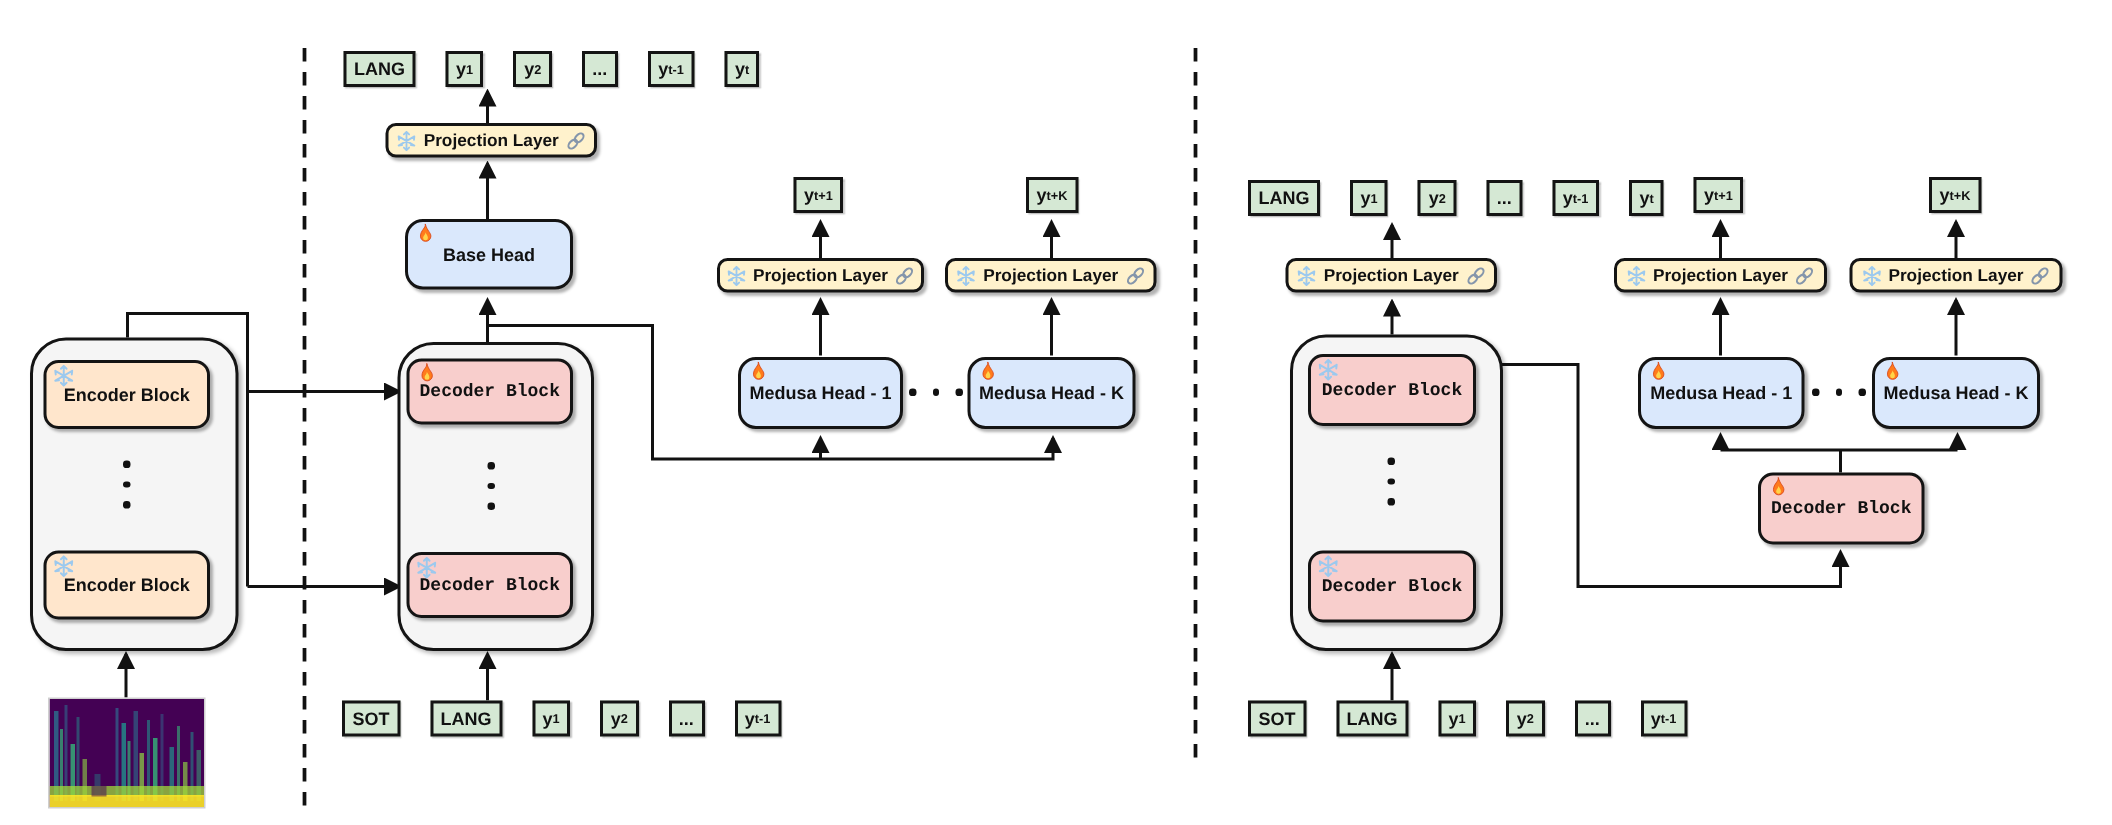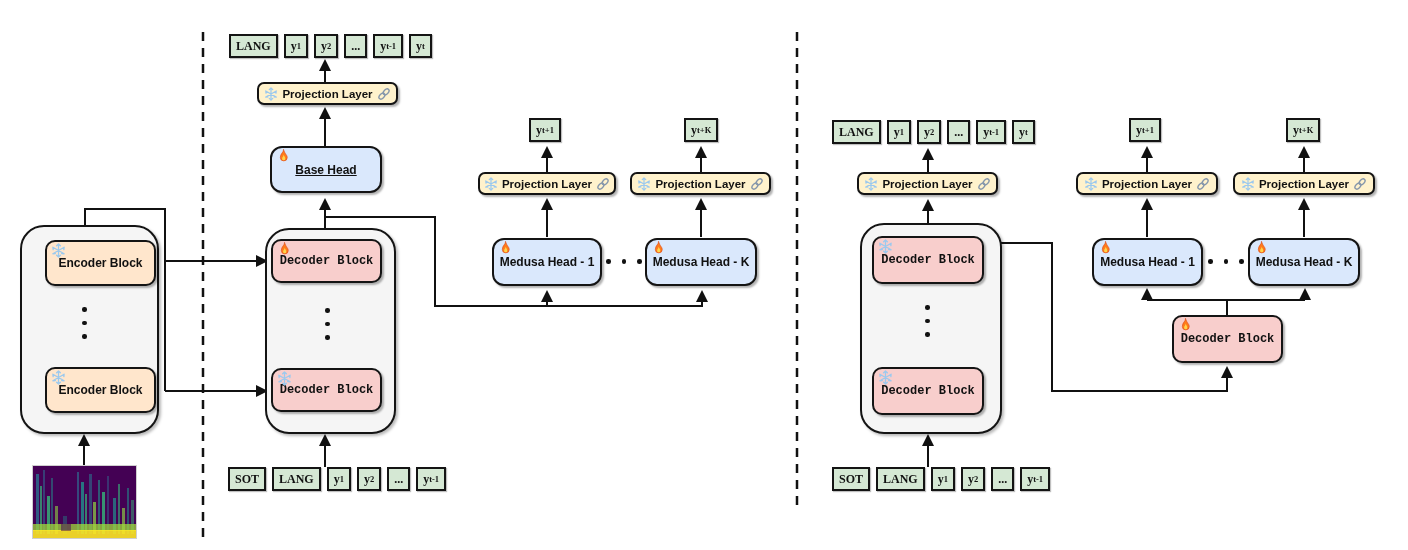"LANG" .strip { font-family: Liberation Serif, serif -> none; gap: 6px -> 20px }
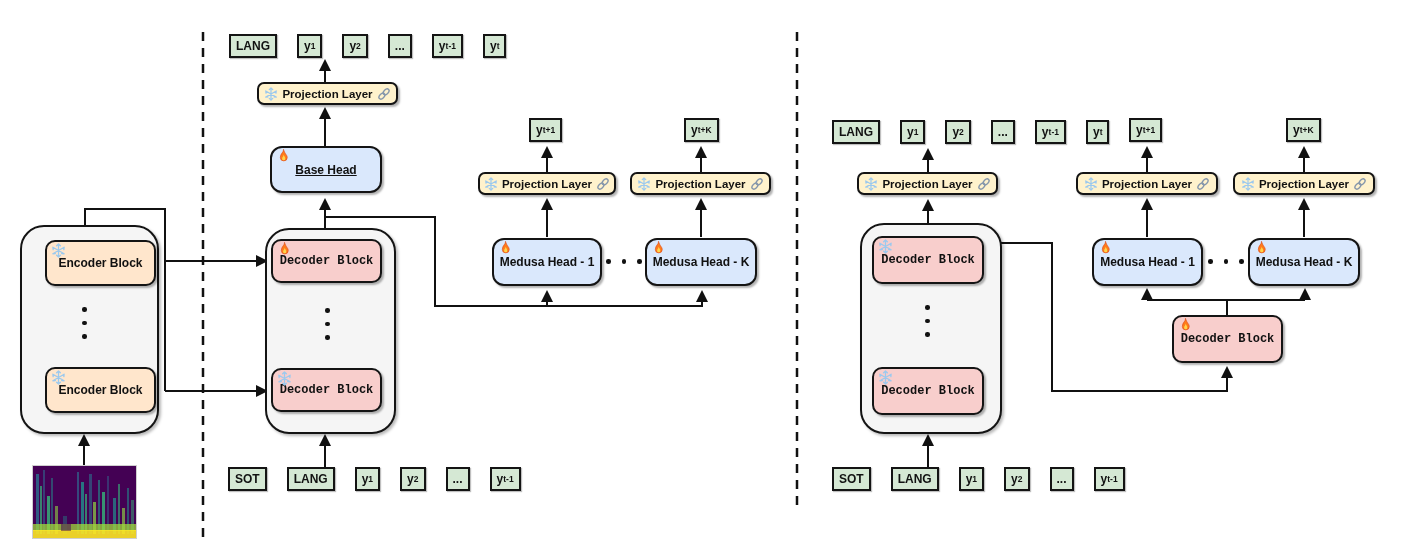"Base Head" div.blk { text-decoration: underline -> none }
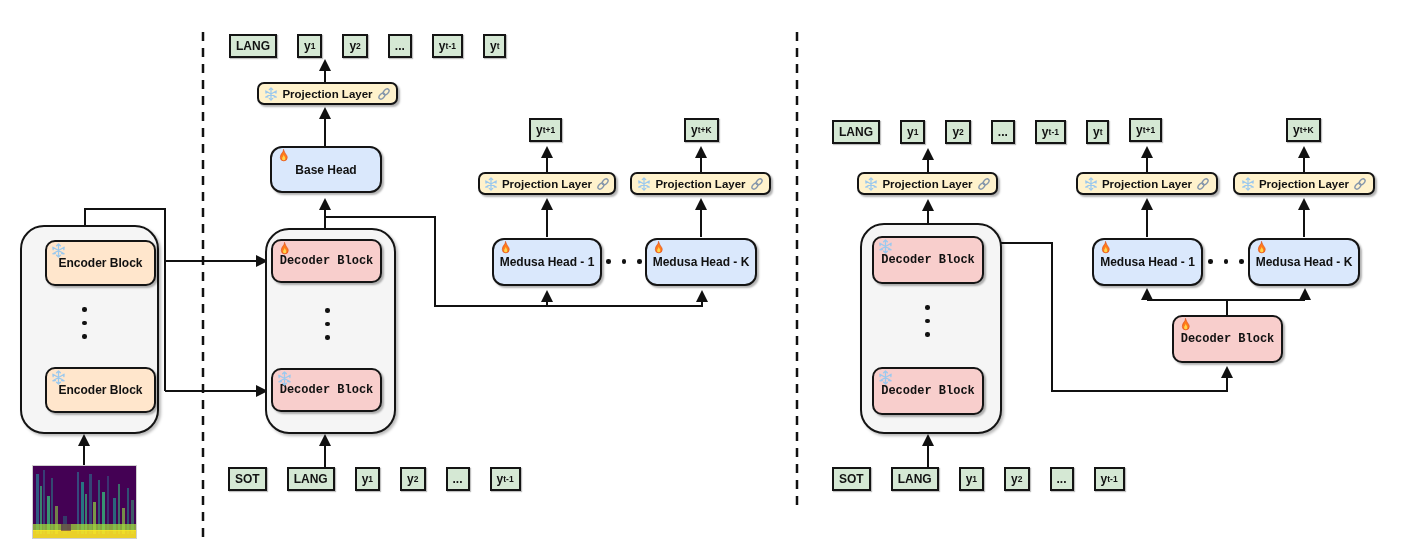"Encoder Block" .enc { margin-left: 16px -> none }
